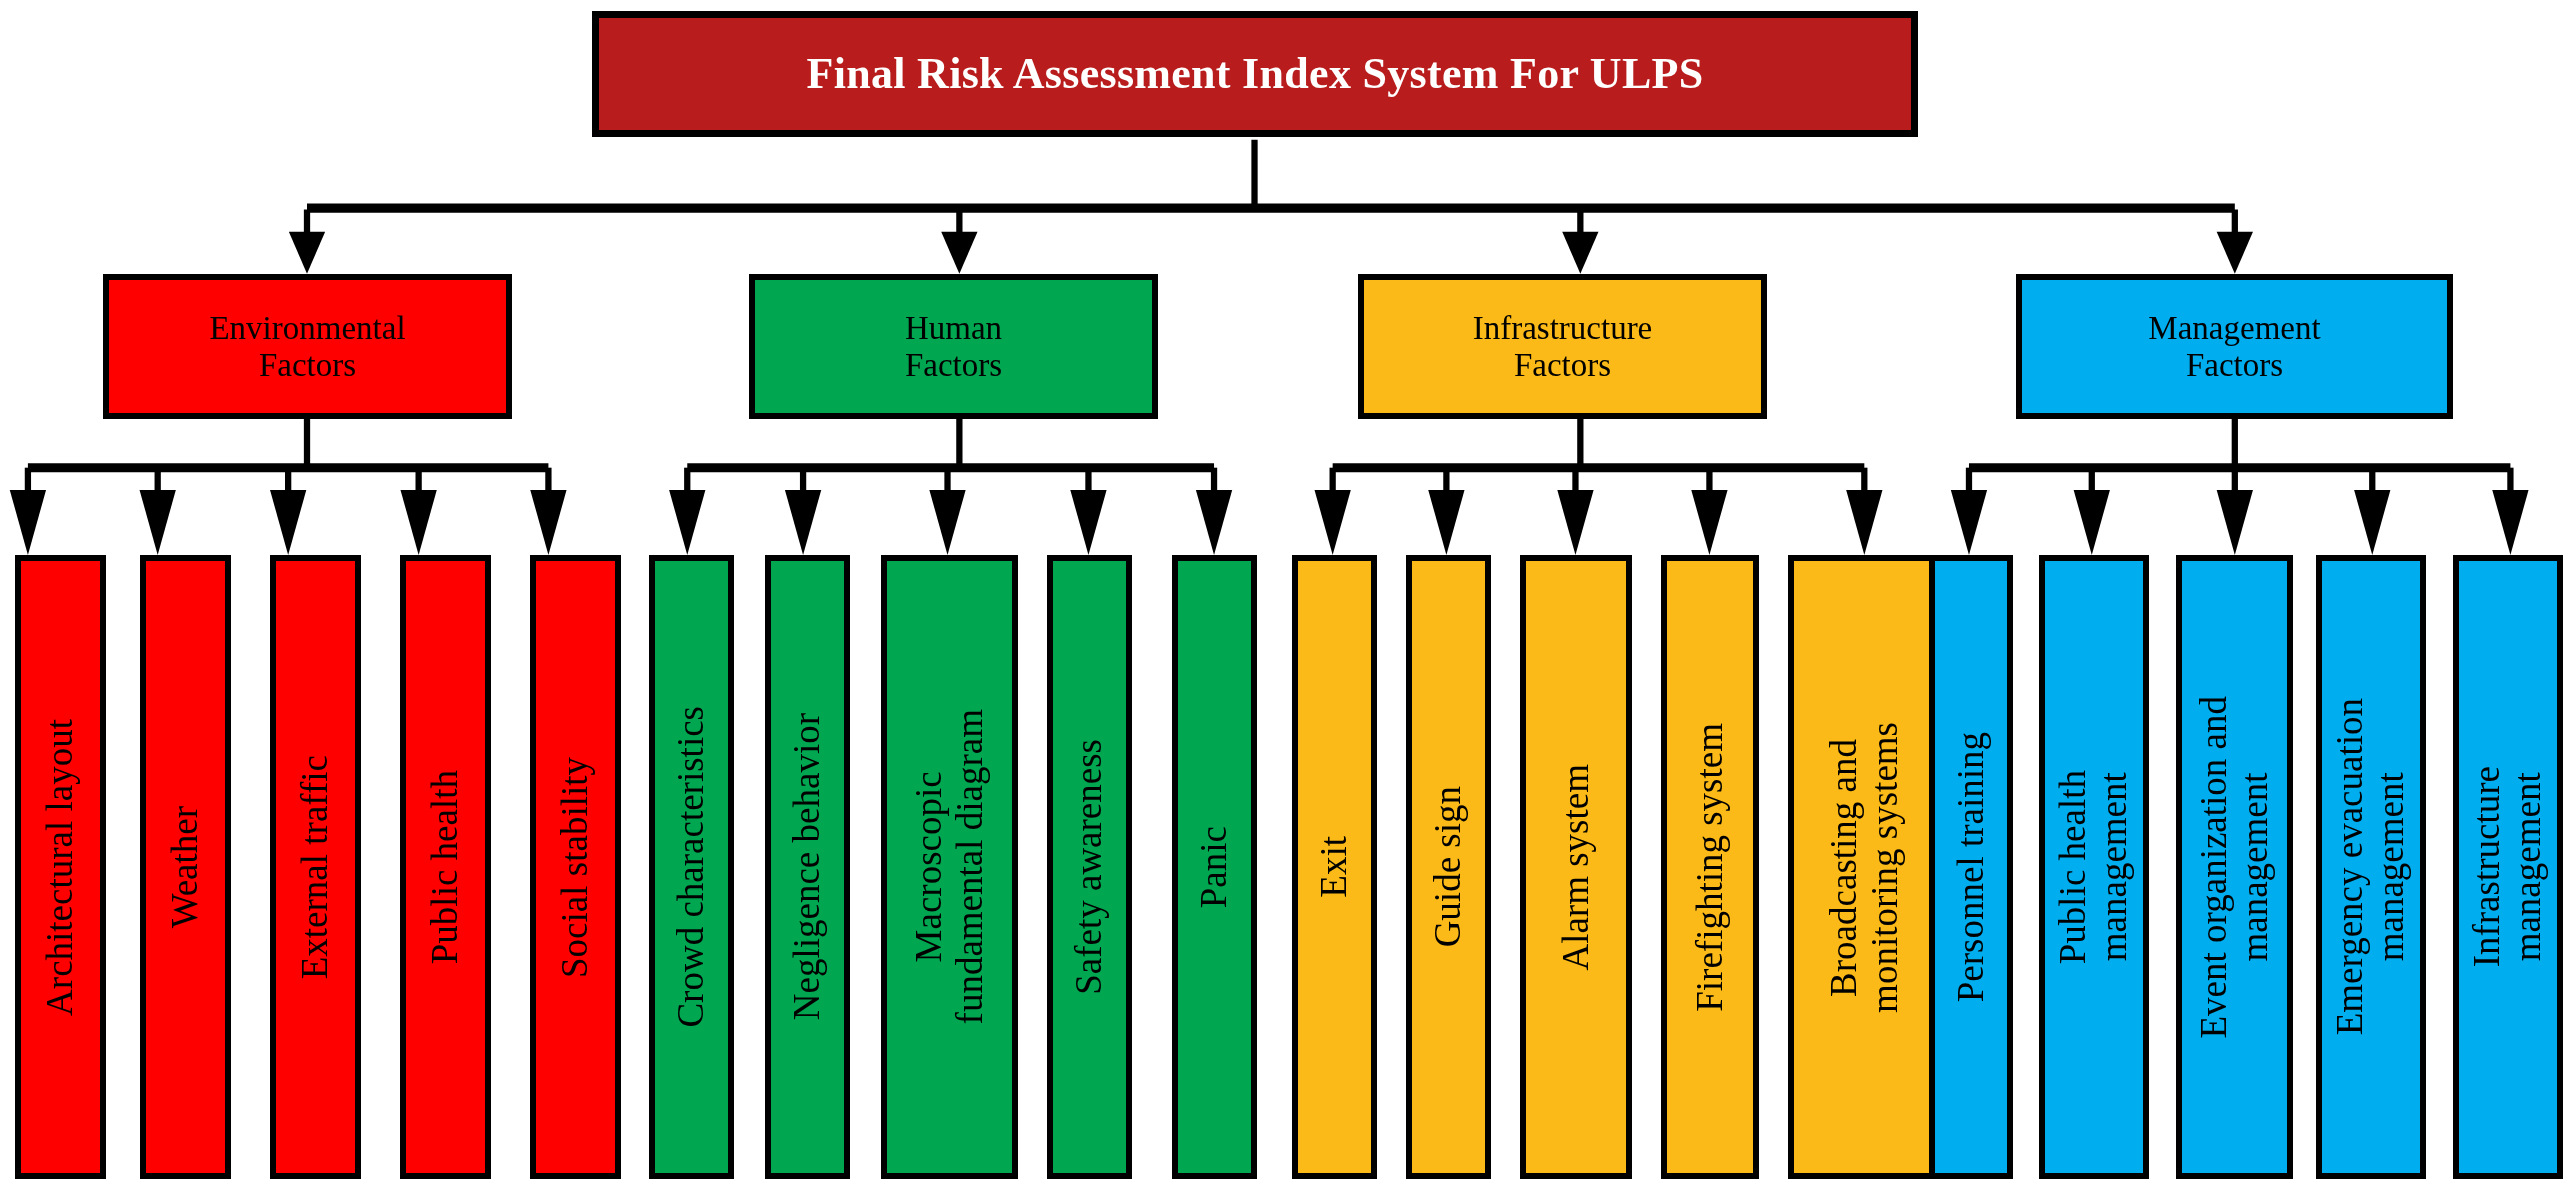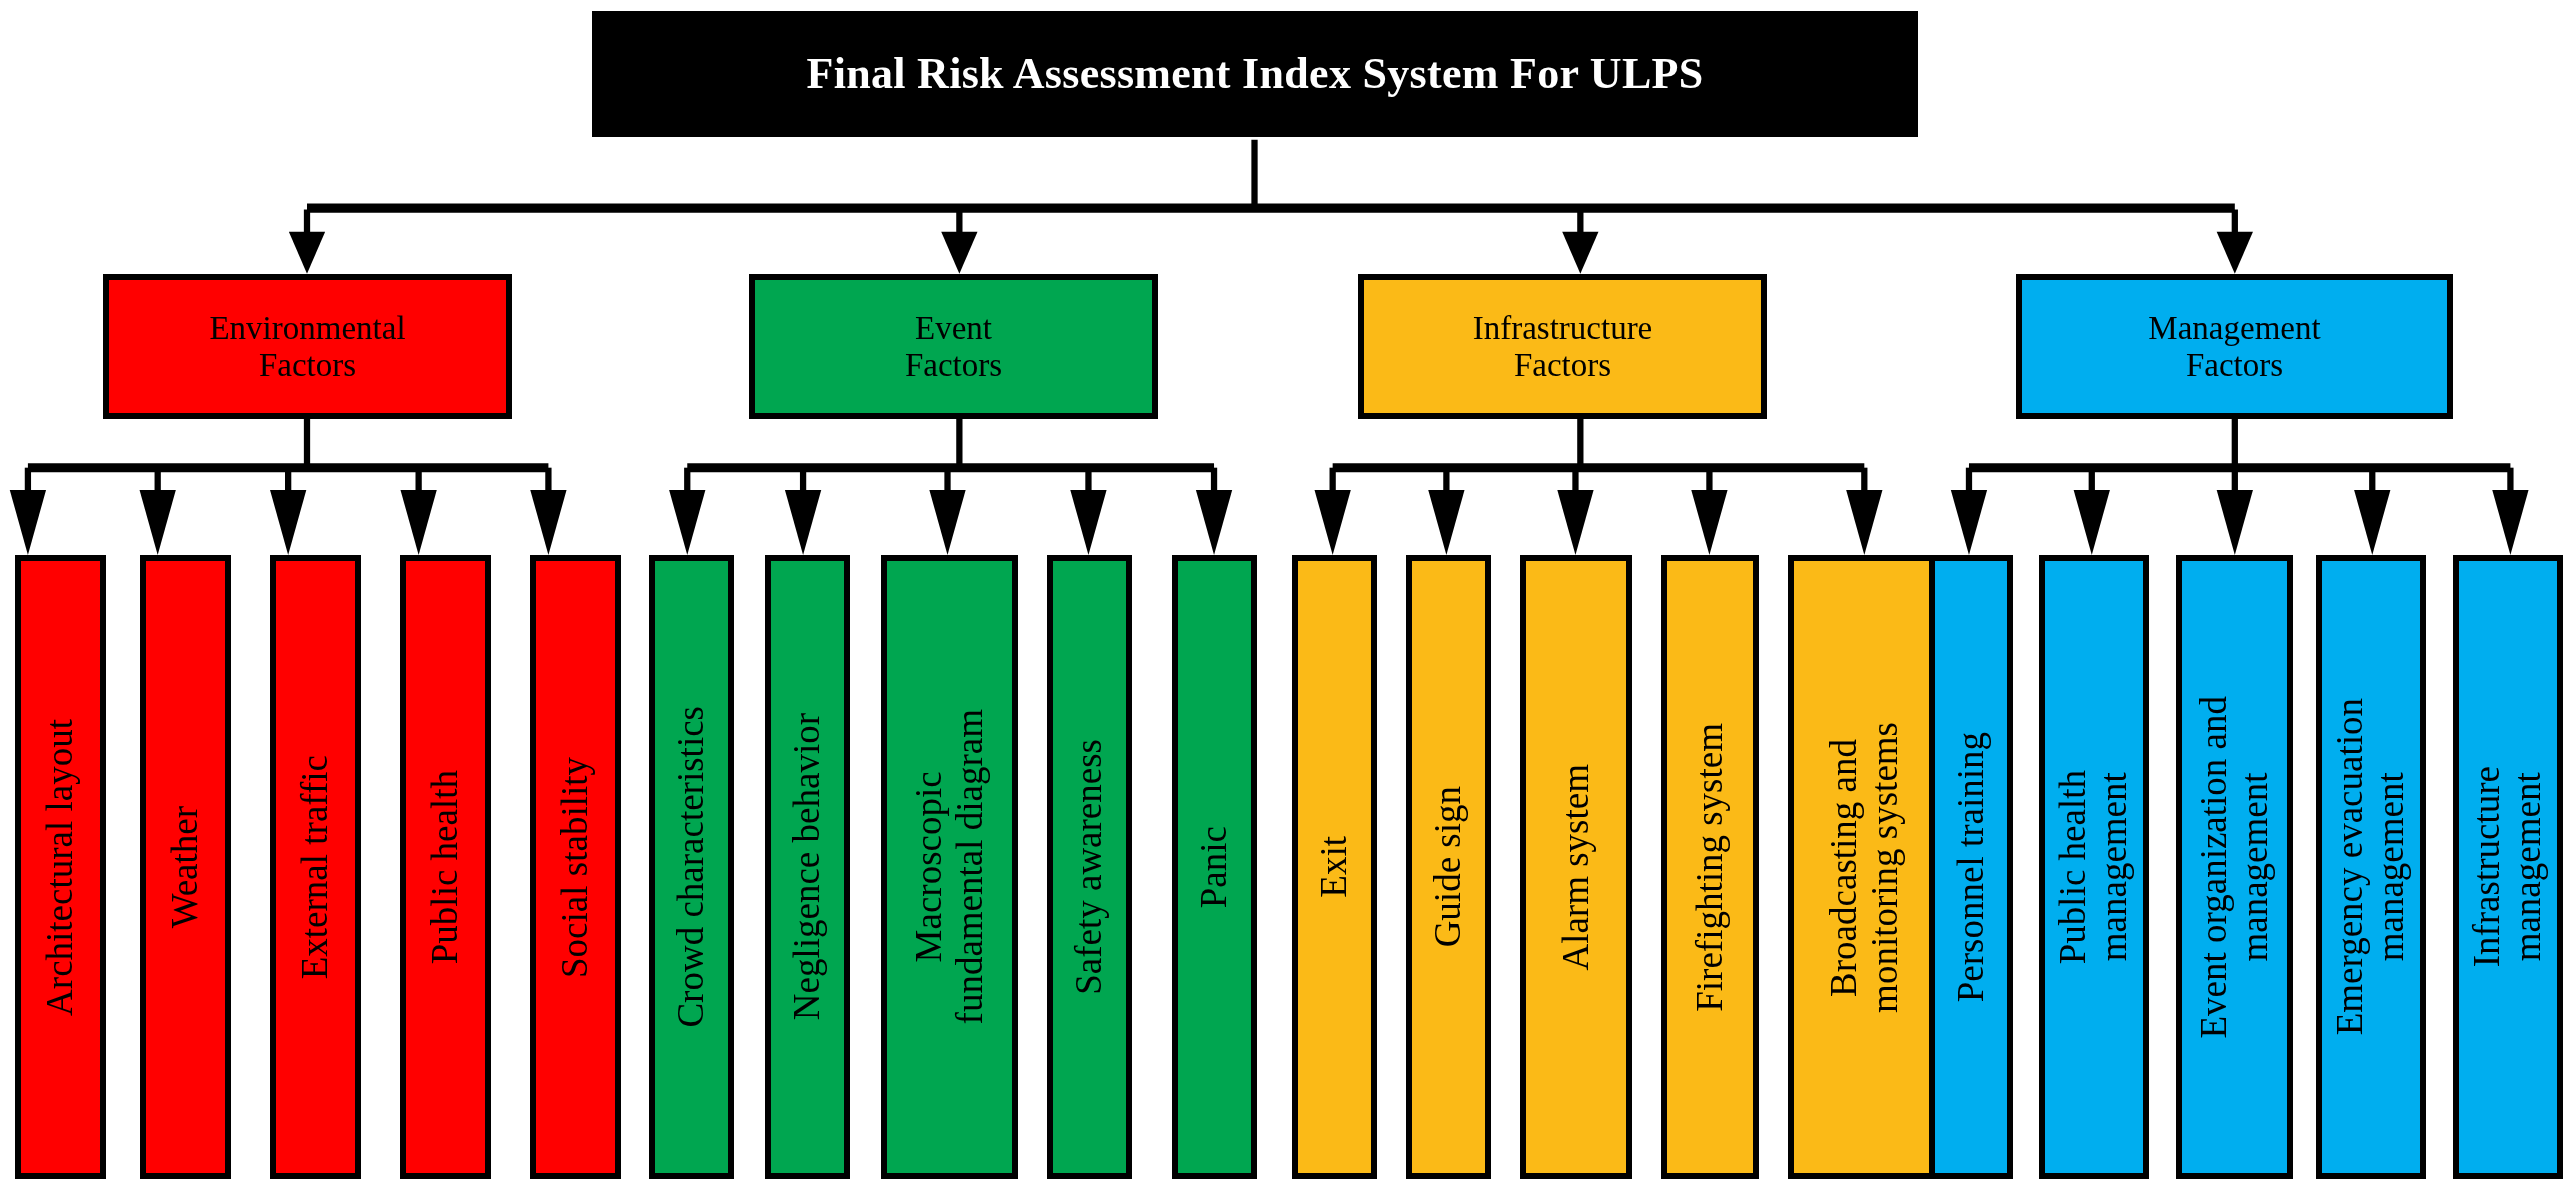"Final Risk Assessment Index System" .root { background: #000000 -> #b91c1c }
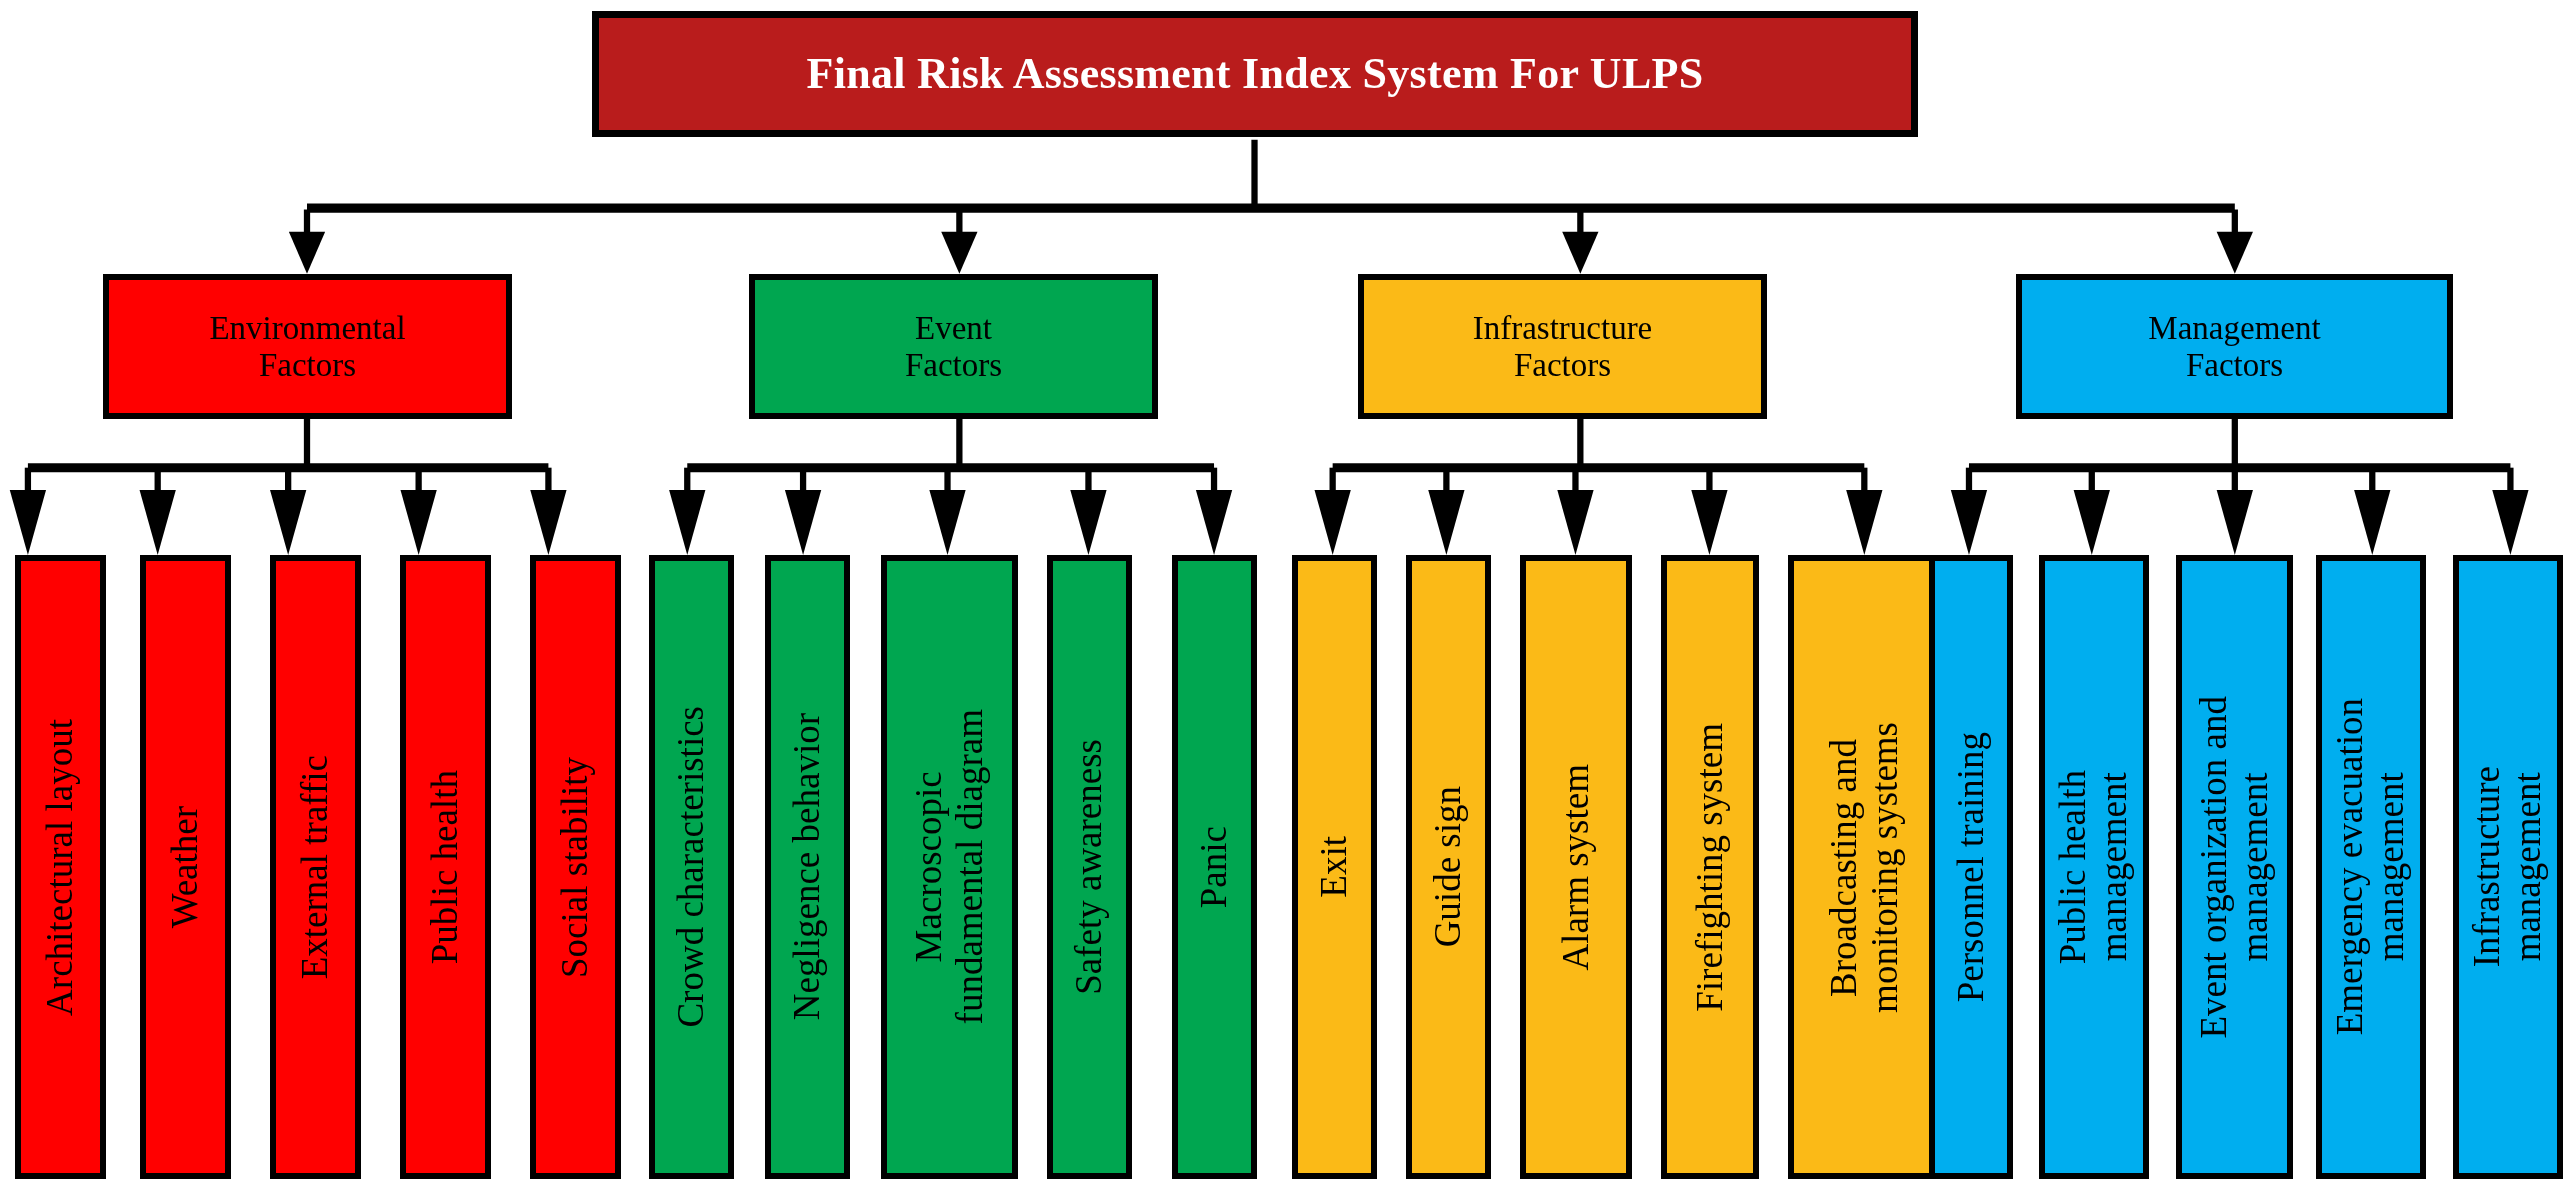"Event" span.label { text: Event -> Human }
